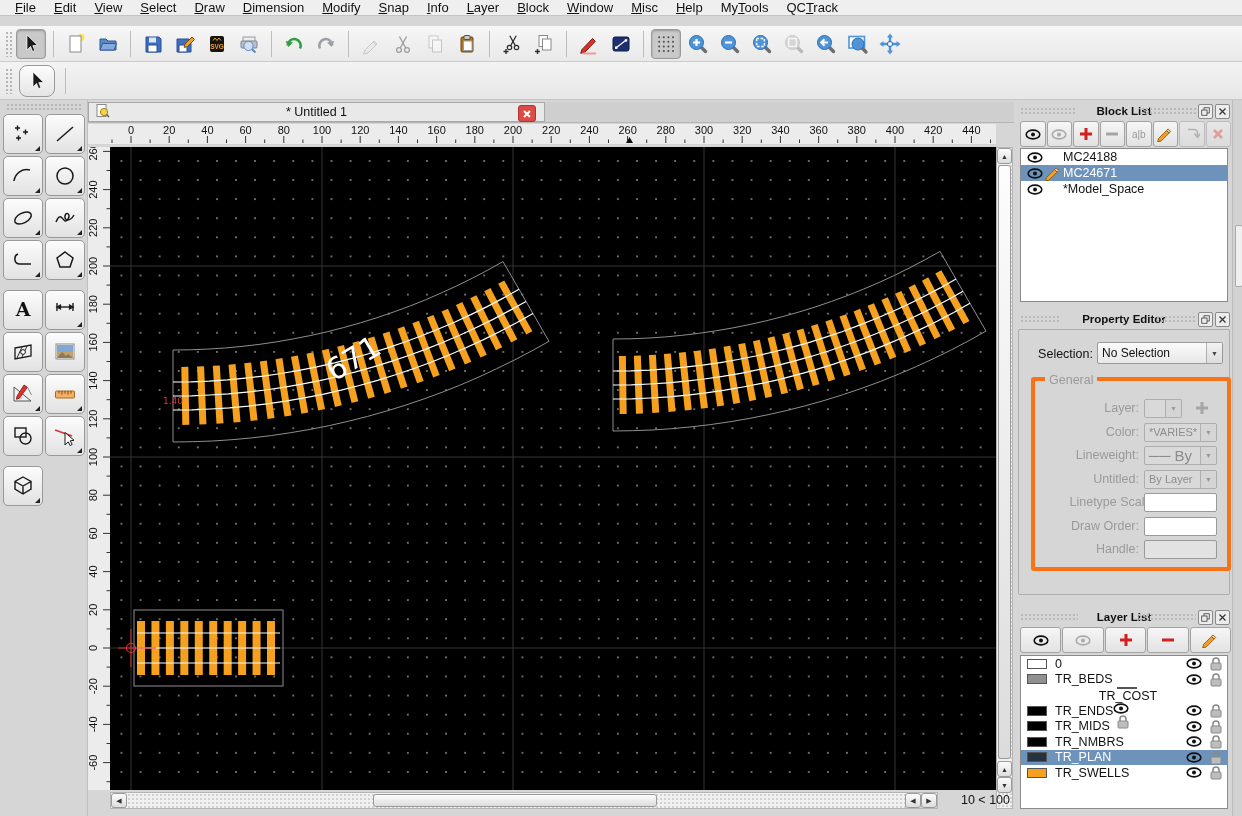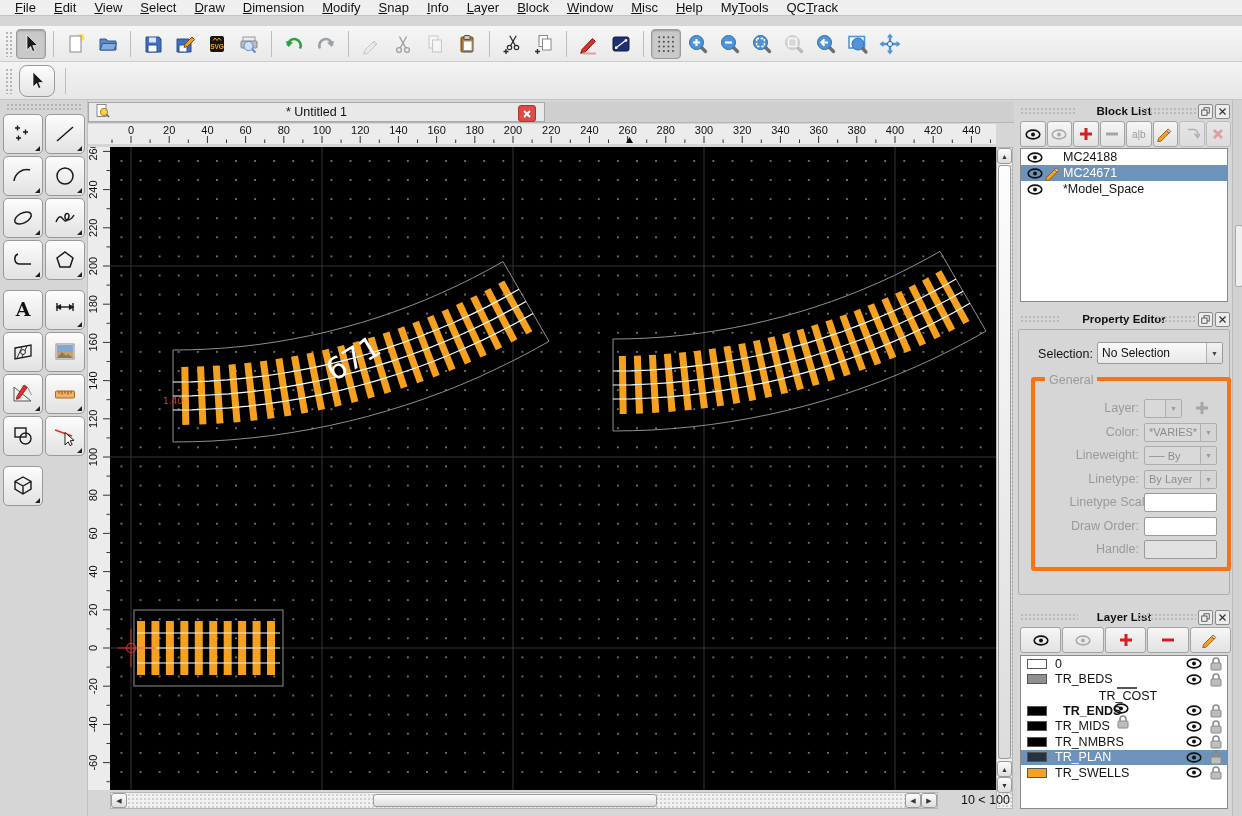"── By" span.cval { font-size: 11px -> 15px }
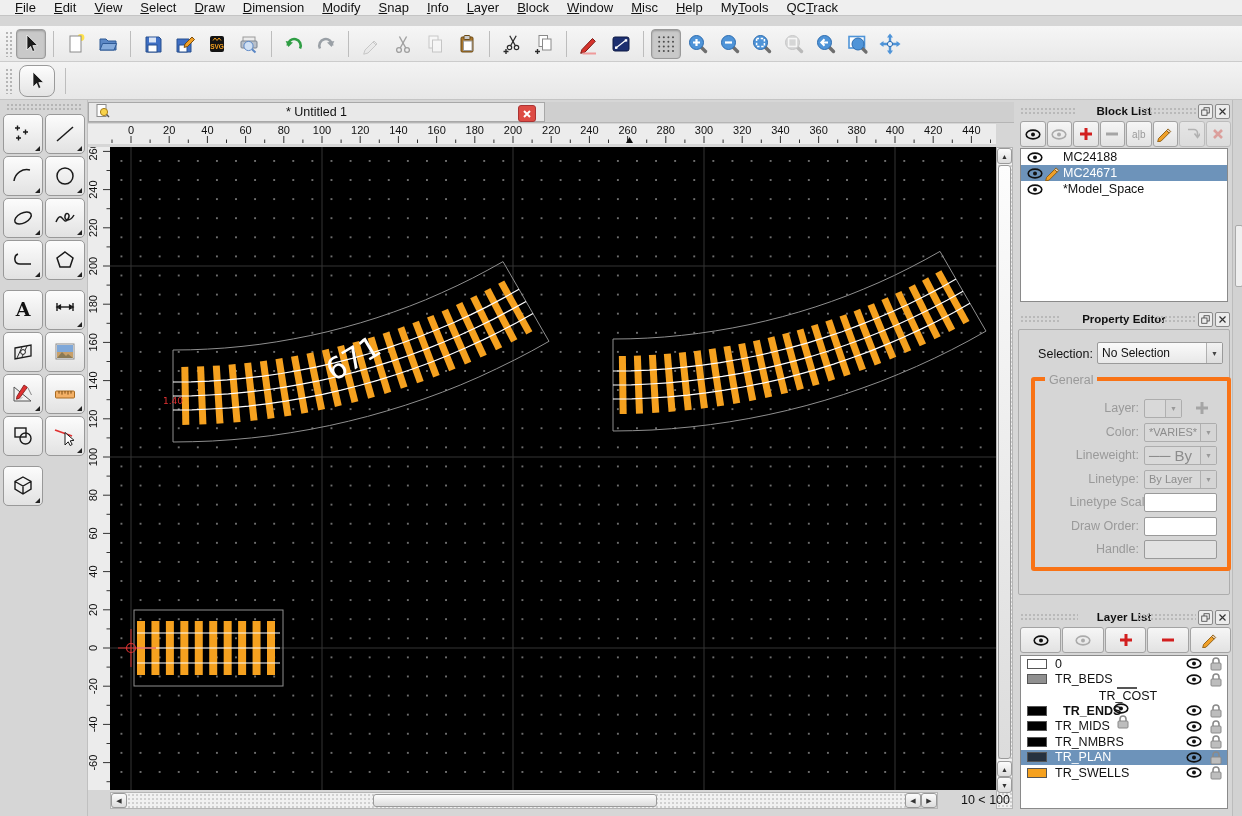"Linetype:" span.plabel { text: Linetype -> Untitled }
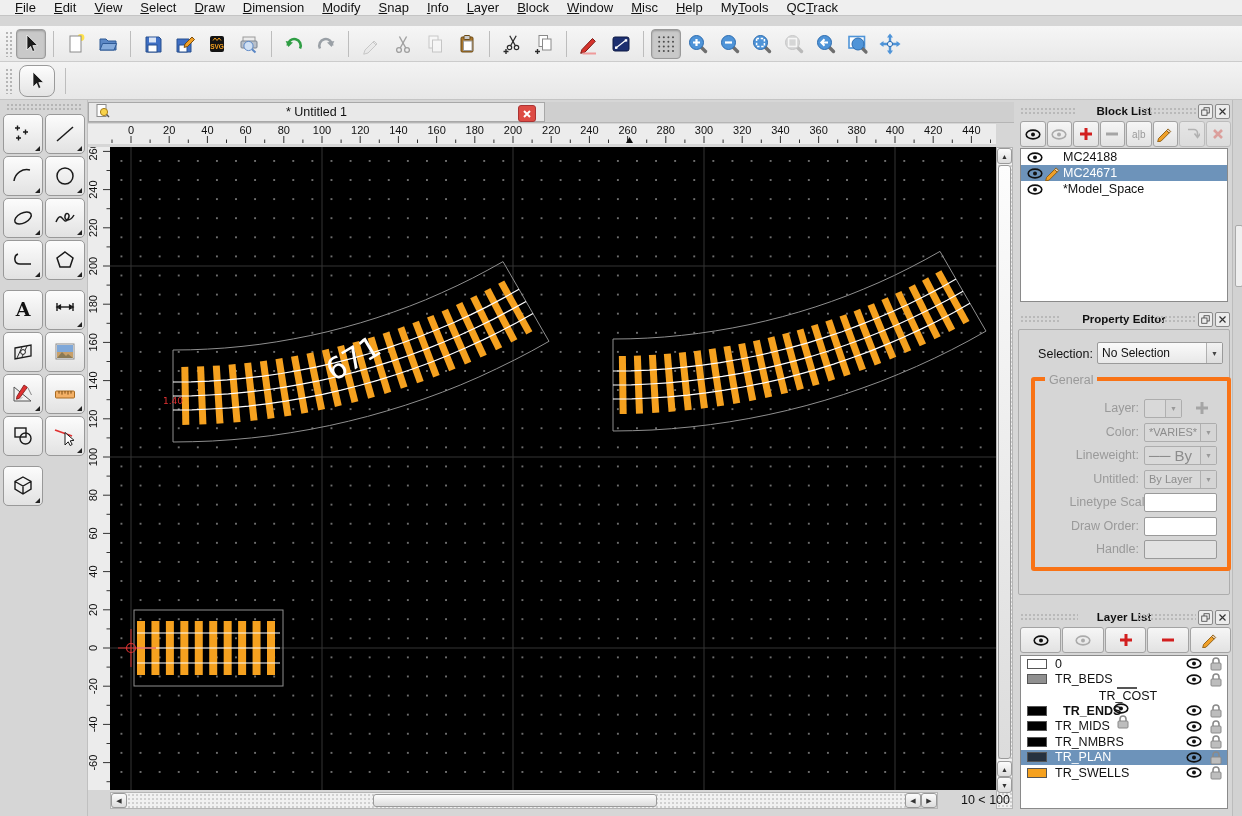"TR_ENDS" span { font-weight: bold -> none; margin-left: 16px -> 8px }
